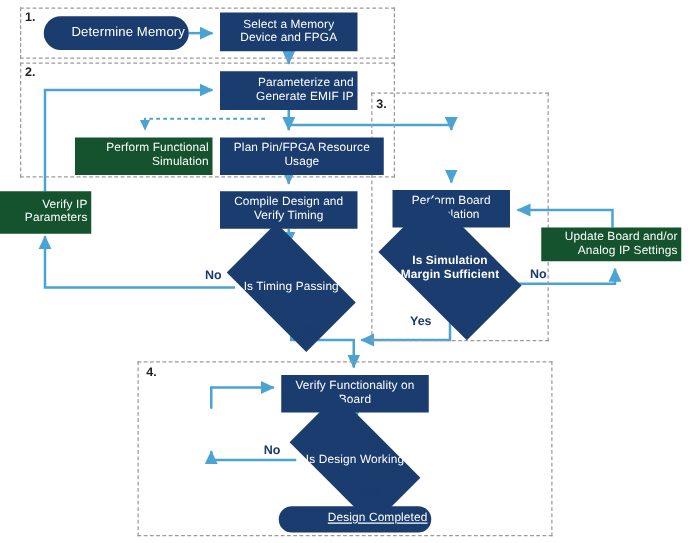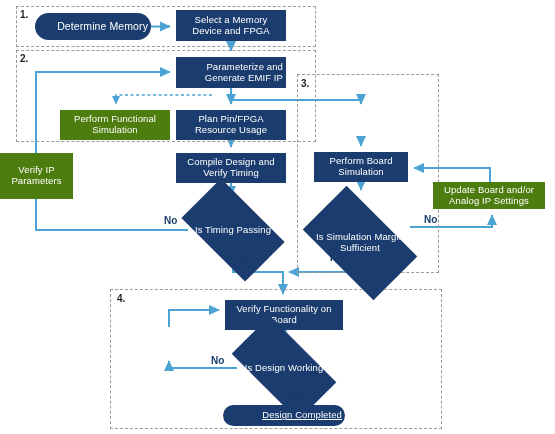"Perform Functional Simulation" .node.light { background: #4d7c0f -> #14532d; text-align: none -> right }
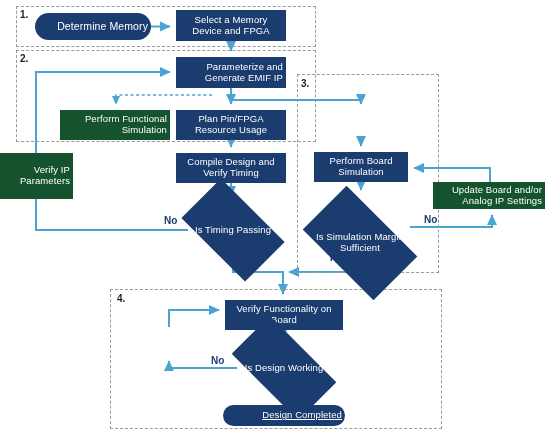"Plan Pin/FPGA Resource Usage" div.node { width: 110px -> 131px }
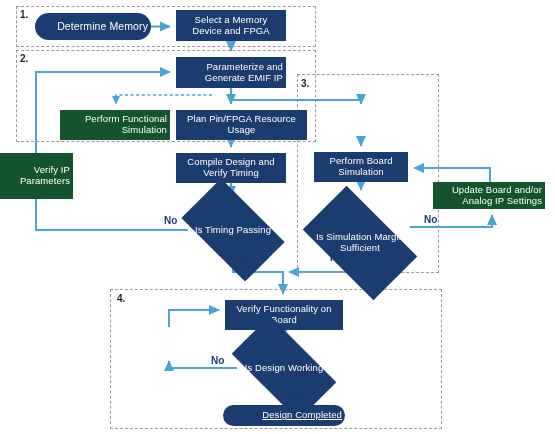"Verify IP Parameters" div.node { height: 46px -> 34px }
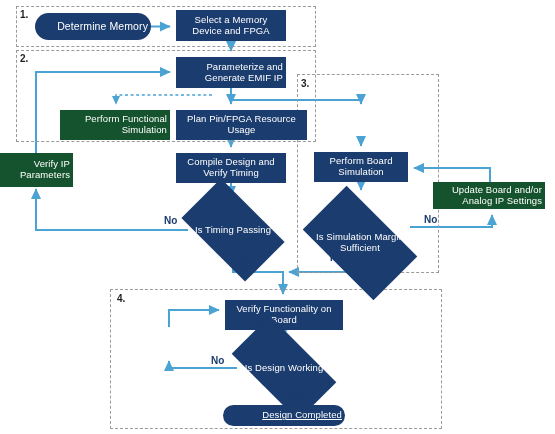"Is Simulation Margin Sufficient" div.node { font-weight: none -> bold; top: 212px -> 184px }
